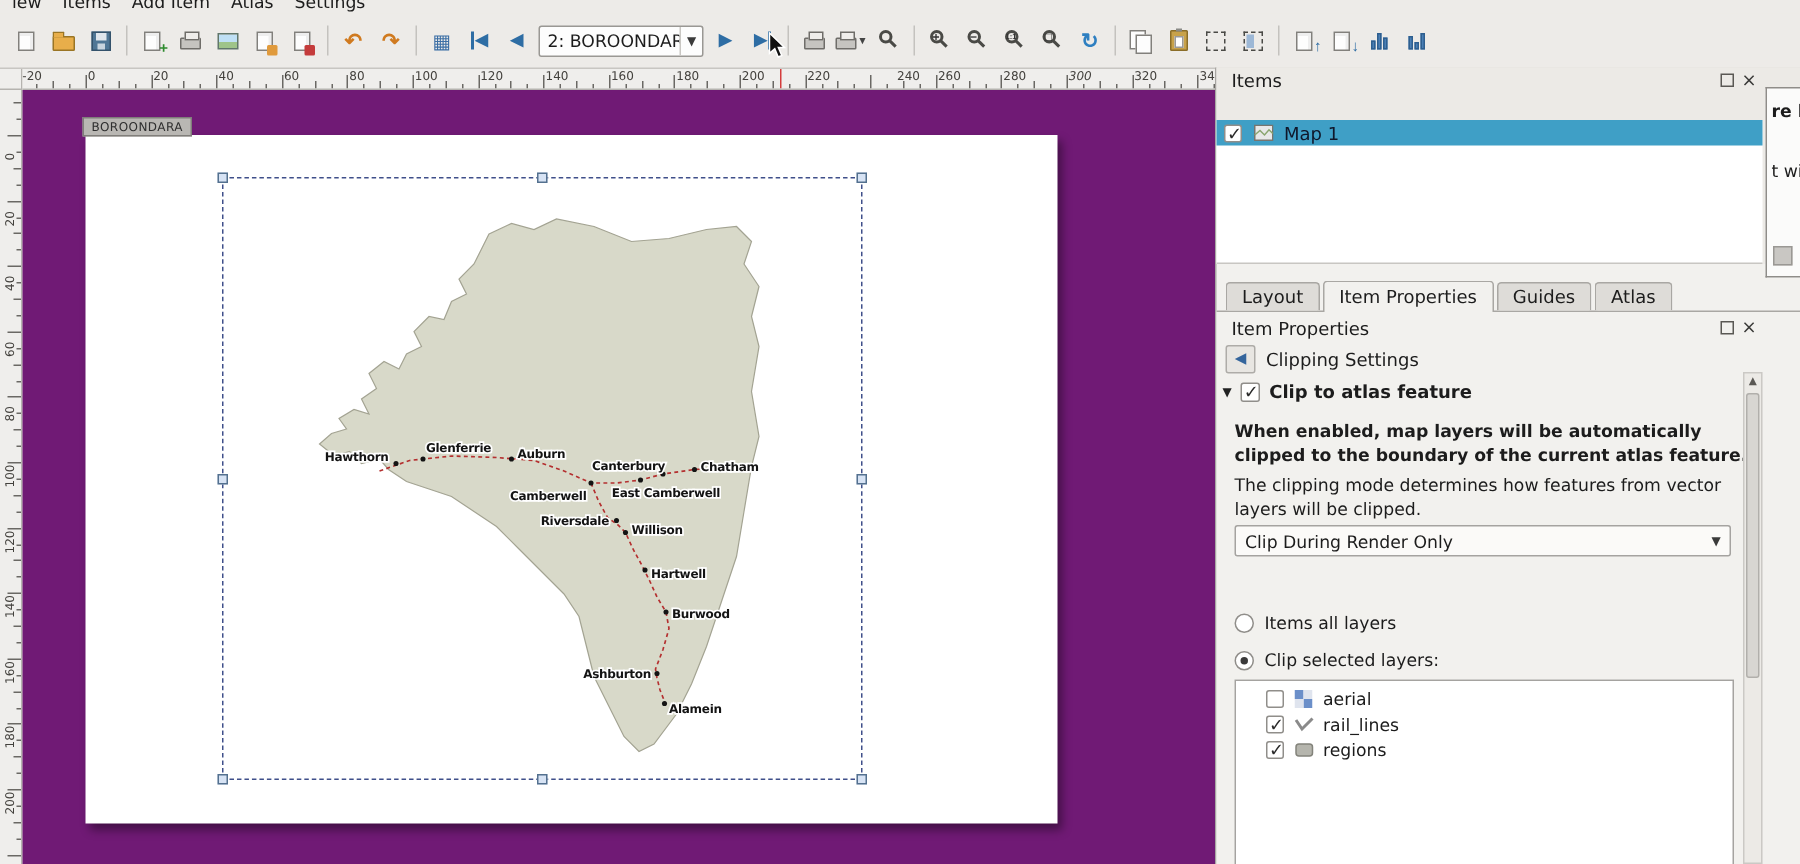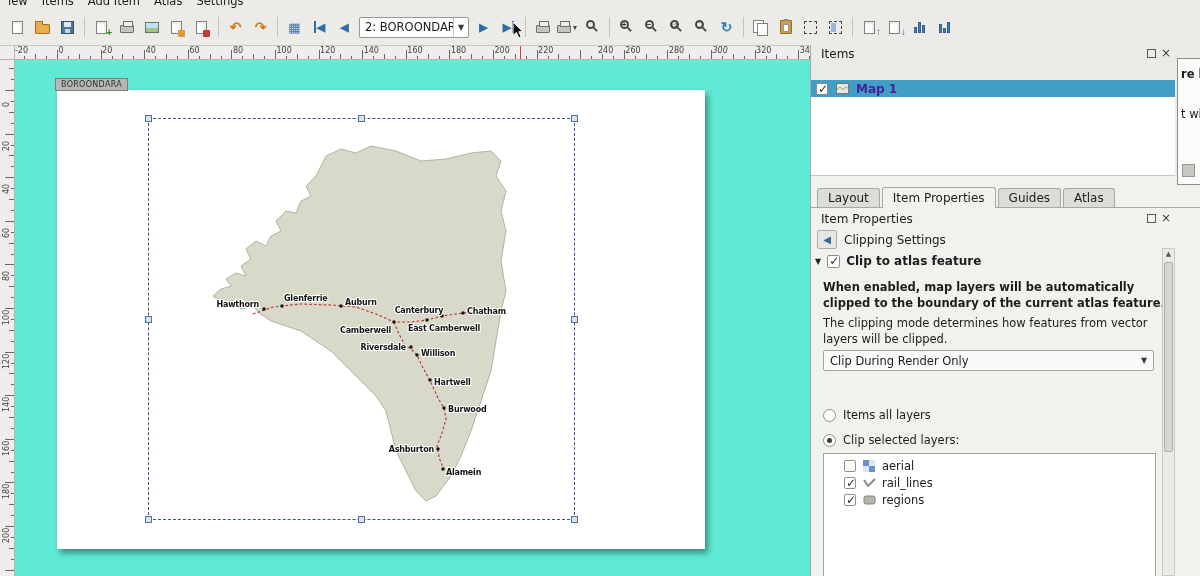"BOROONDARA" .canvas { background: #5eead4 -> #701a75 }
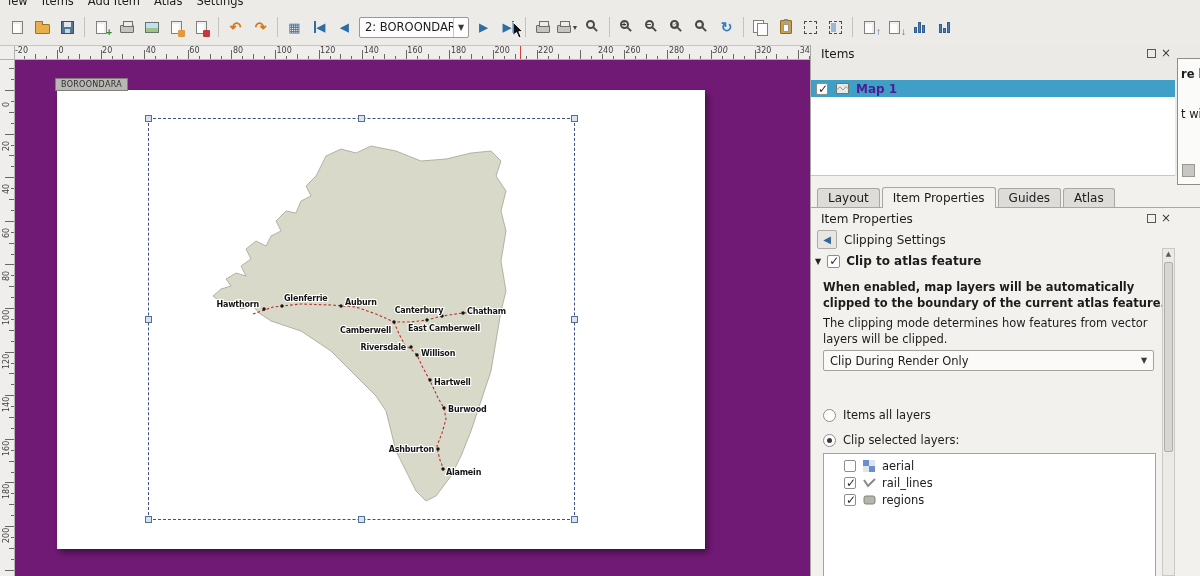"Map 1" .item-row.selected { color: #4c1d95 -> #0f172a; font-weight: bold -> normal }
